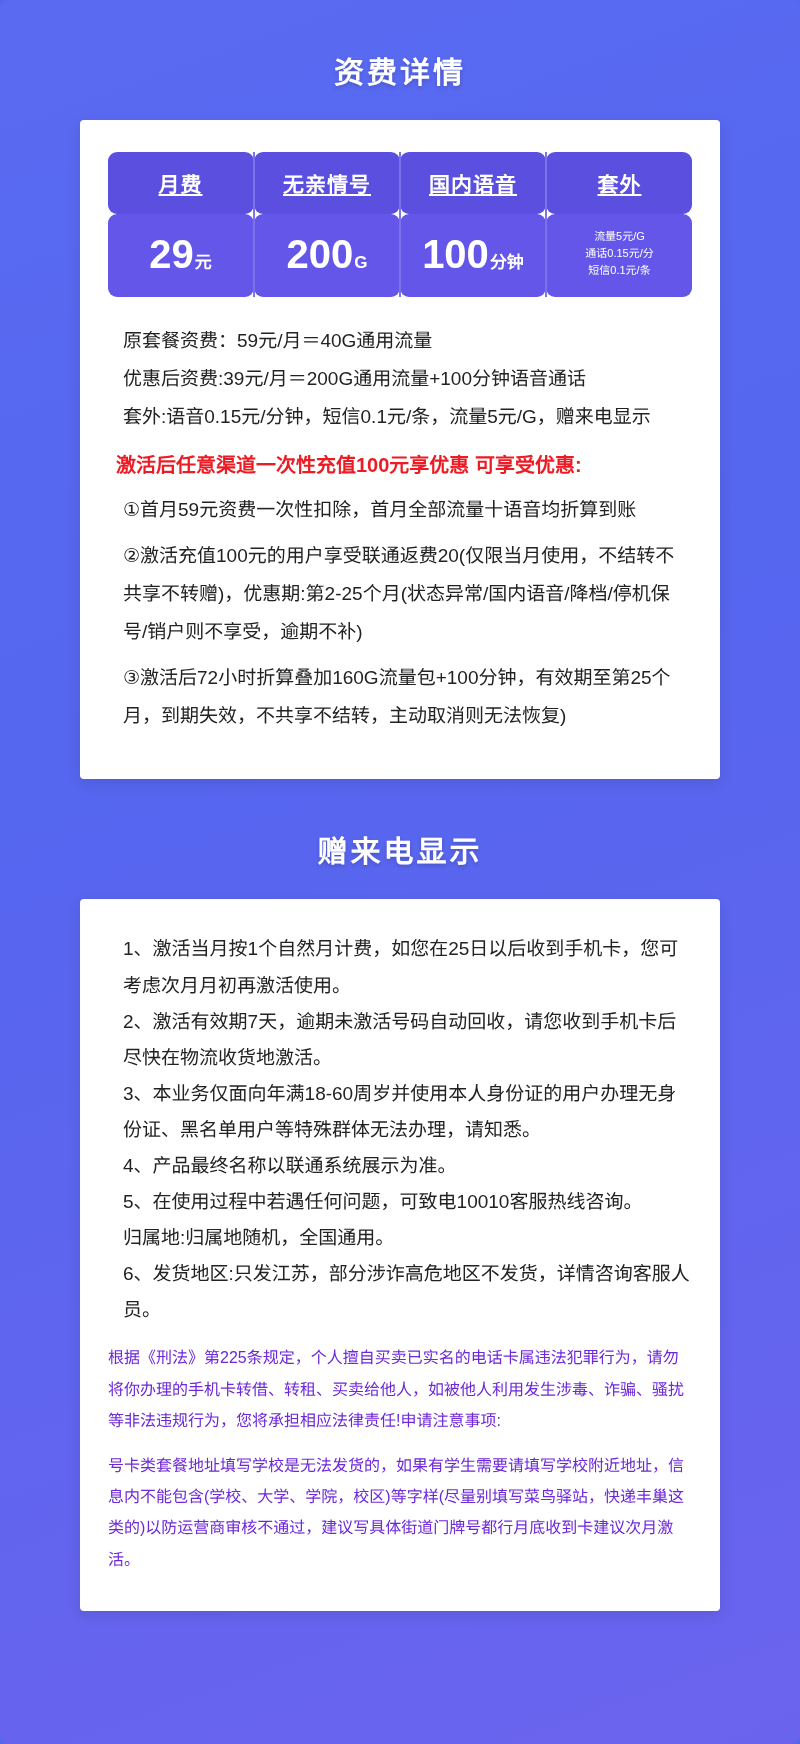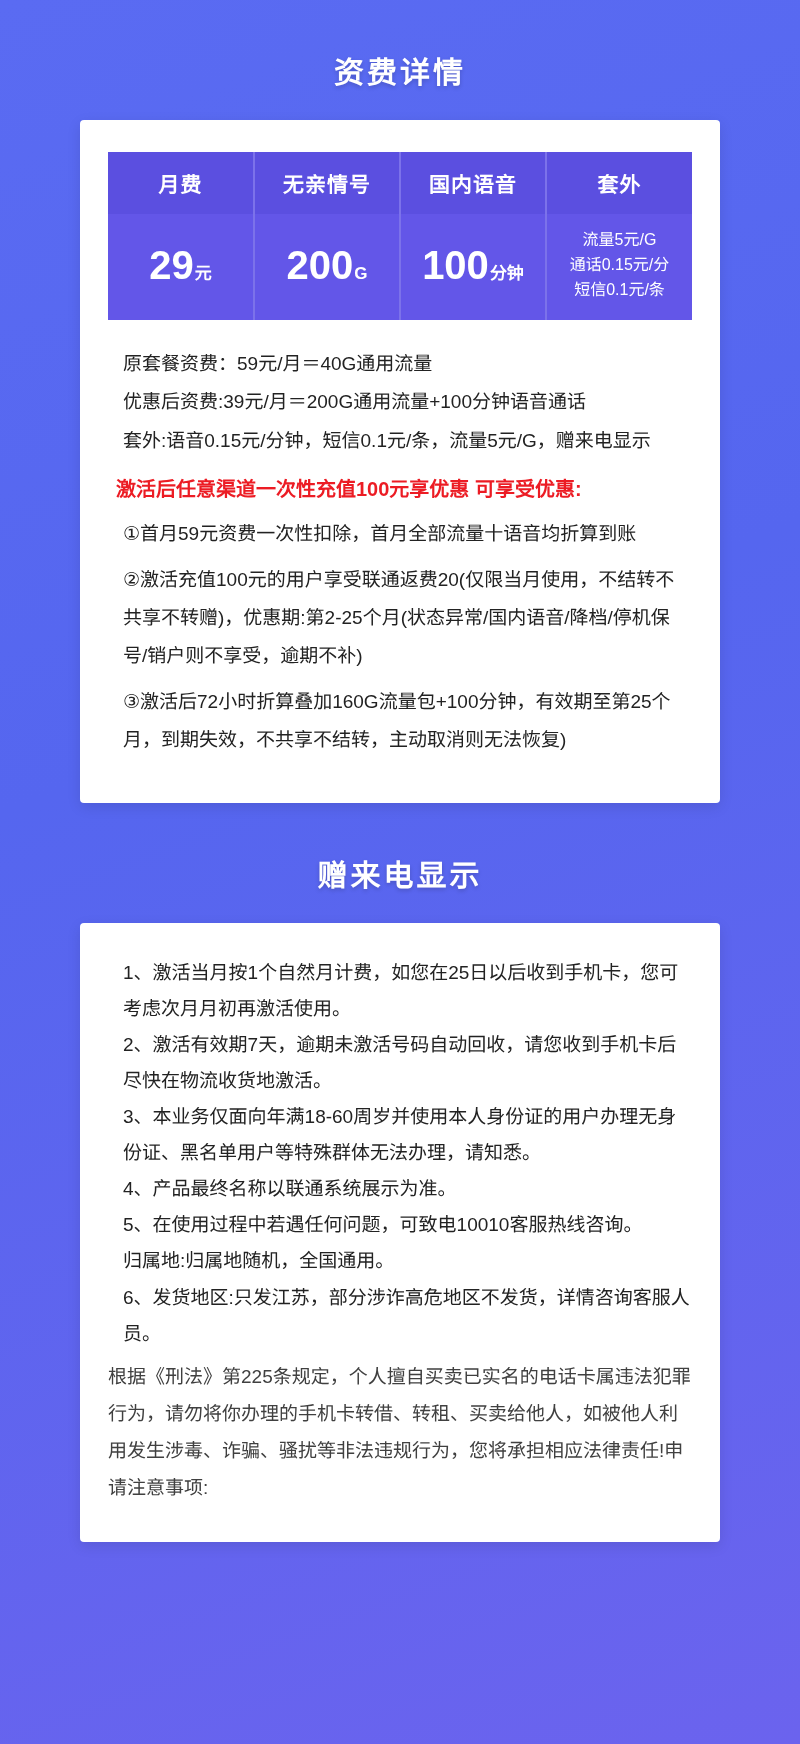"资费详情" * { border-radius: none -> 9px }
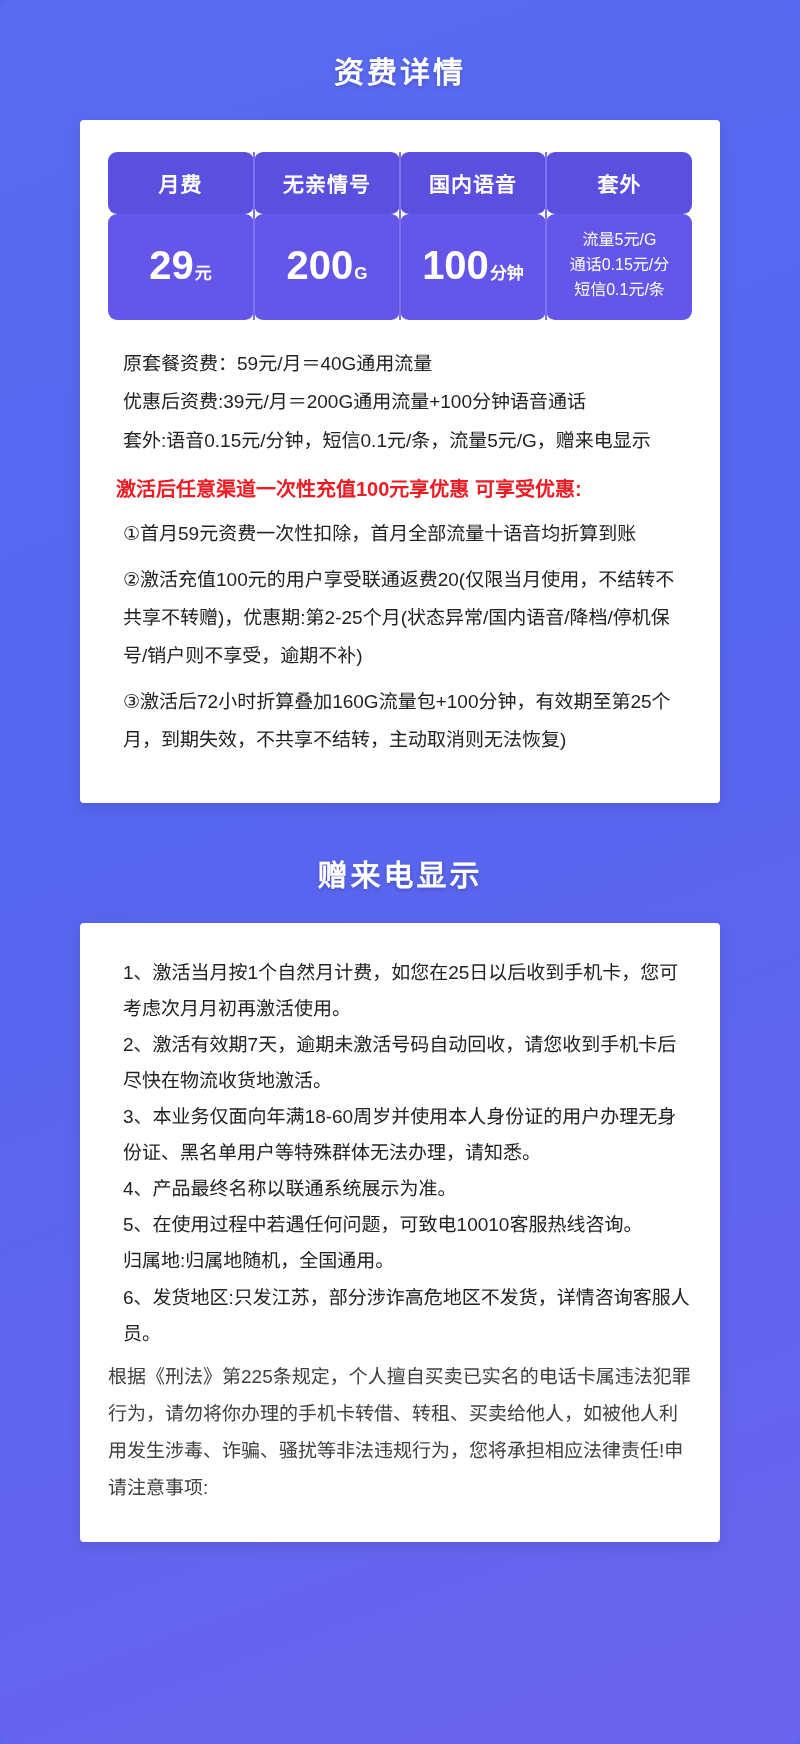"月费" .spec-table th { text-decoration: none -> underline }
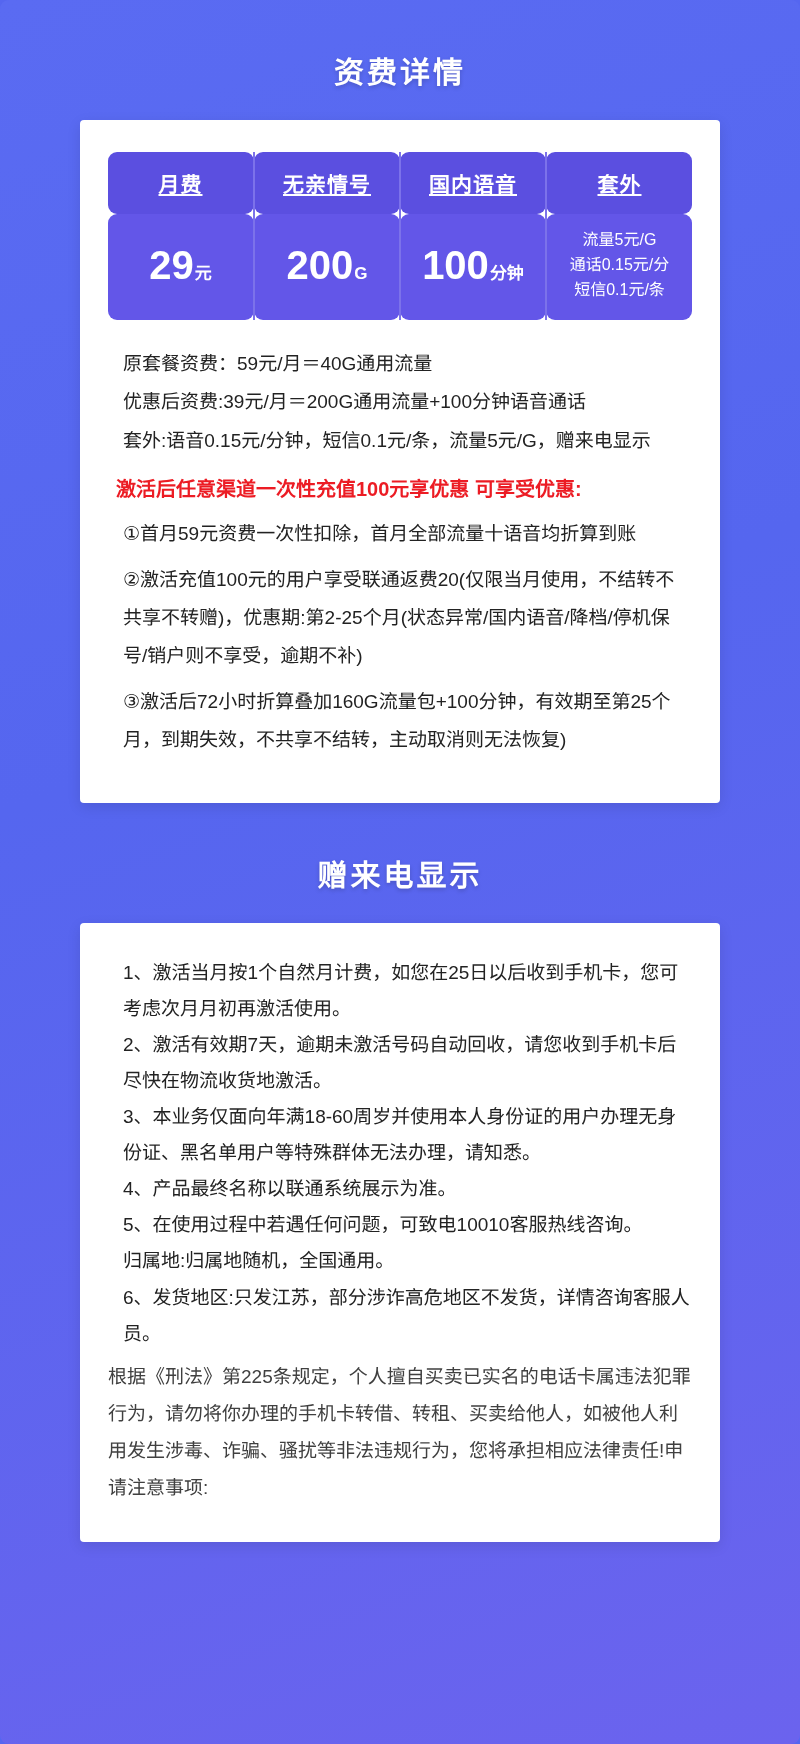"流量5元/G" .small-lines { font-size: 16px -> 11px }
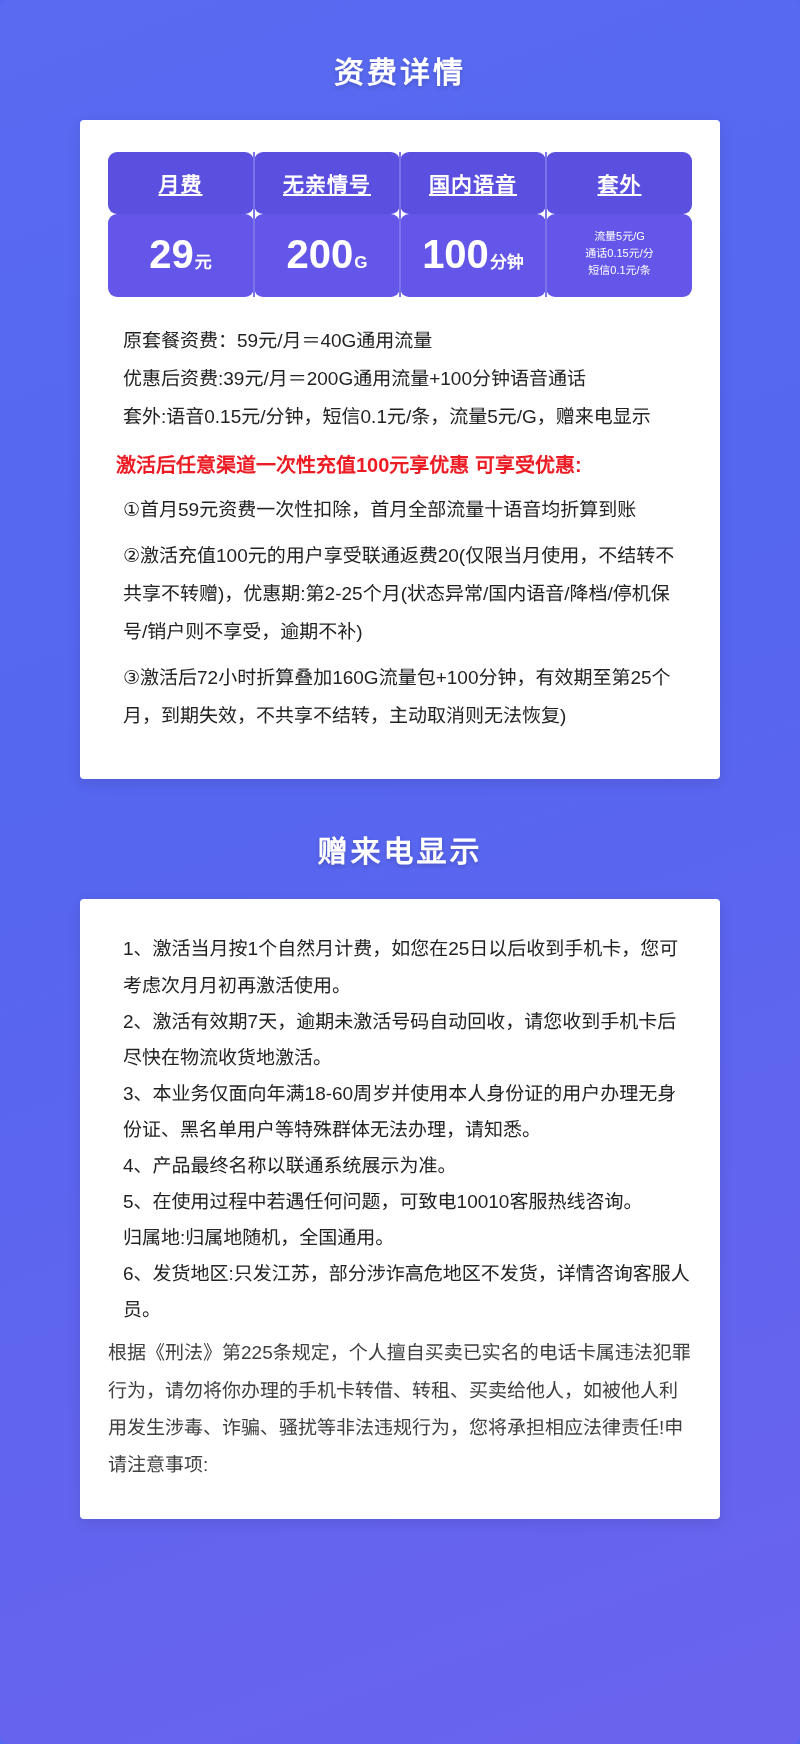"根据《刑法》第225条规定，个人擅自买卖已实名的电话卡属违法犯罪行为，请勿将你办" .tips-red { color: #404040 -> #6d28d9; font-size: 19px -> 16px; margin-top: 6px -> 14px }
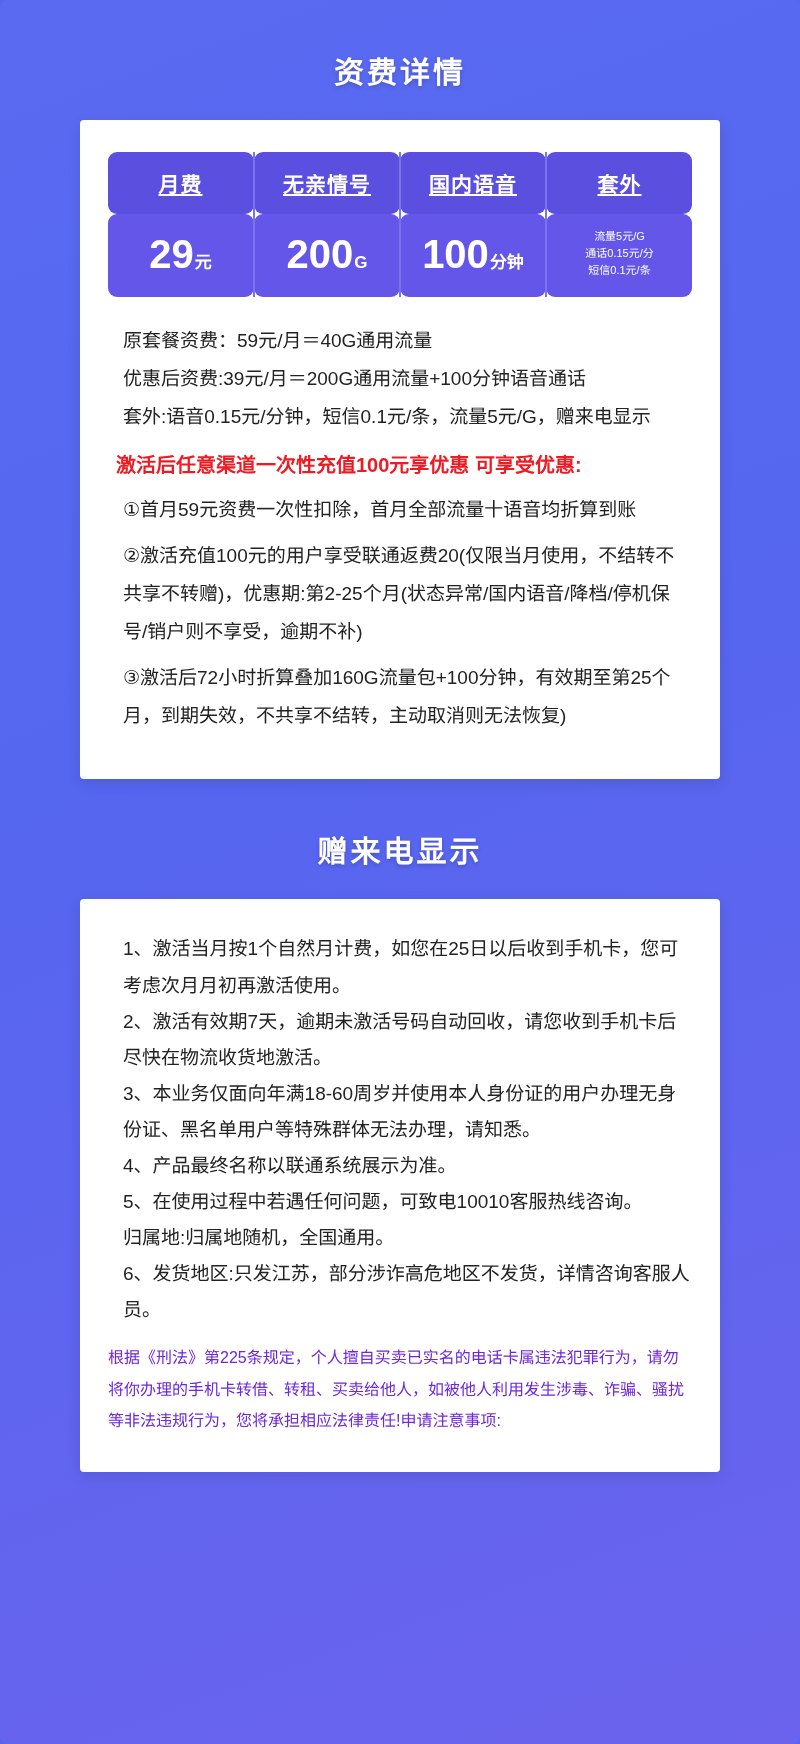"号卡类套餐地址填写学校是无法发货的，如果有学生需要请填写学校附近地址，信息内不能" p.tips-red { html: none -> <p>号卡类套餐地址填写学校是无法发货的，如果有学生需要请填写学校附近地址，信息内不能包含(学校、大学、学院，校区)等字样(尽量别填写菜鸟驿站，快递丰巢这类的)以防运营商审核不通过，建议写具体街道门牌号都行月底收到卡建议次月激活。</p> }
